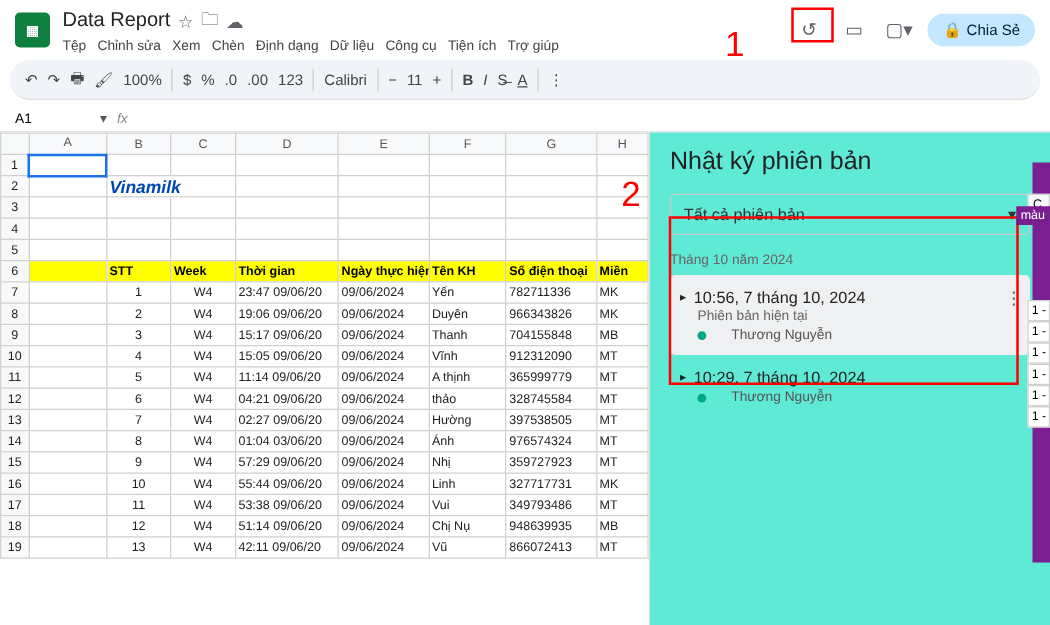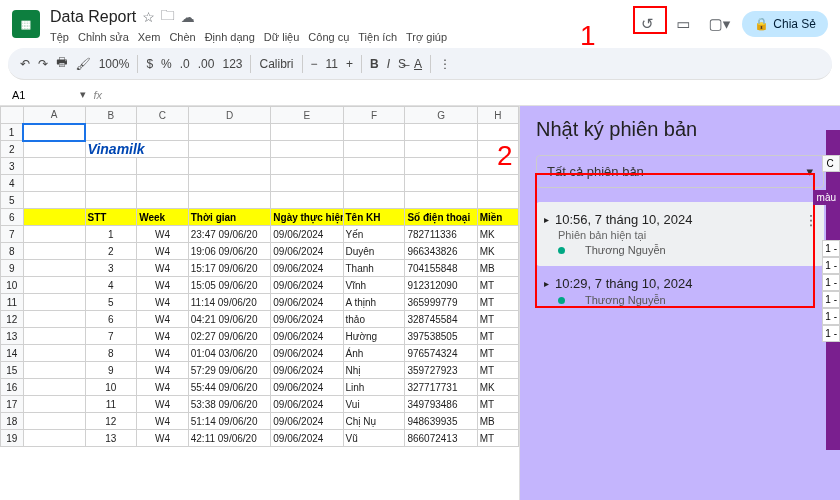"Nhật ký phiên bản" .panel { background: #c4b5fd -> #5eead4 }
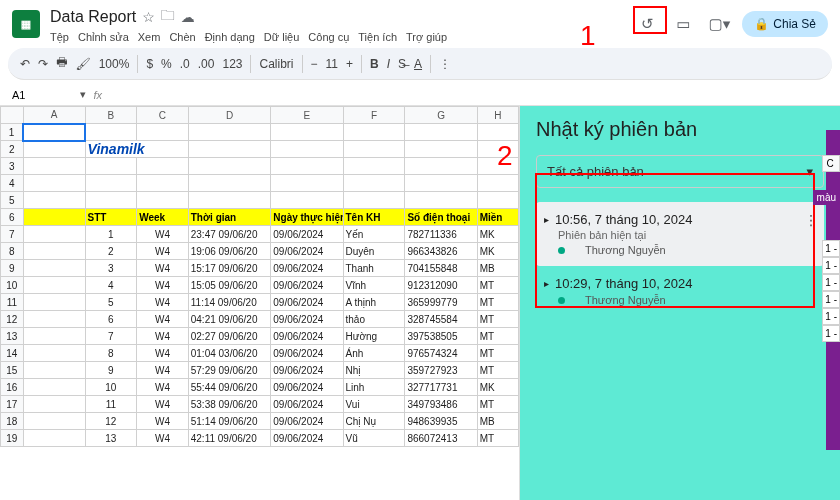"màu" .side-label { top: 190px -> 165px }
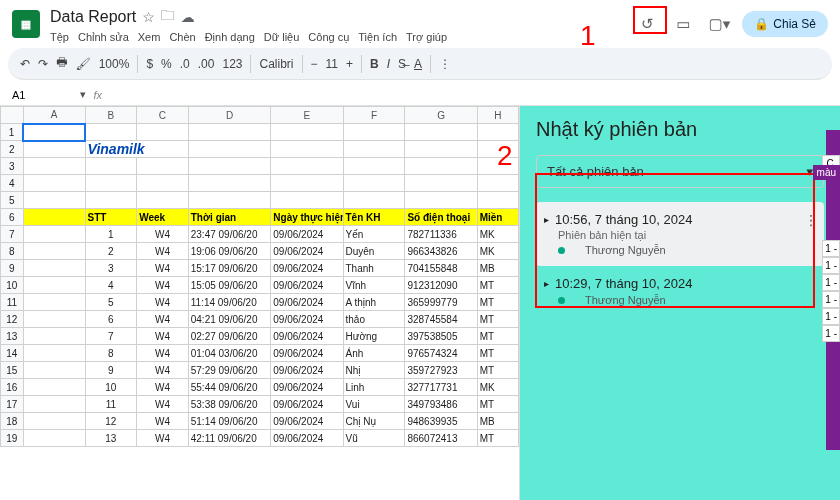"Tháng 10 năm 2024" div.month-label { html: none -> <div>Tháng 10 năm 2024</div> }
